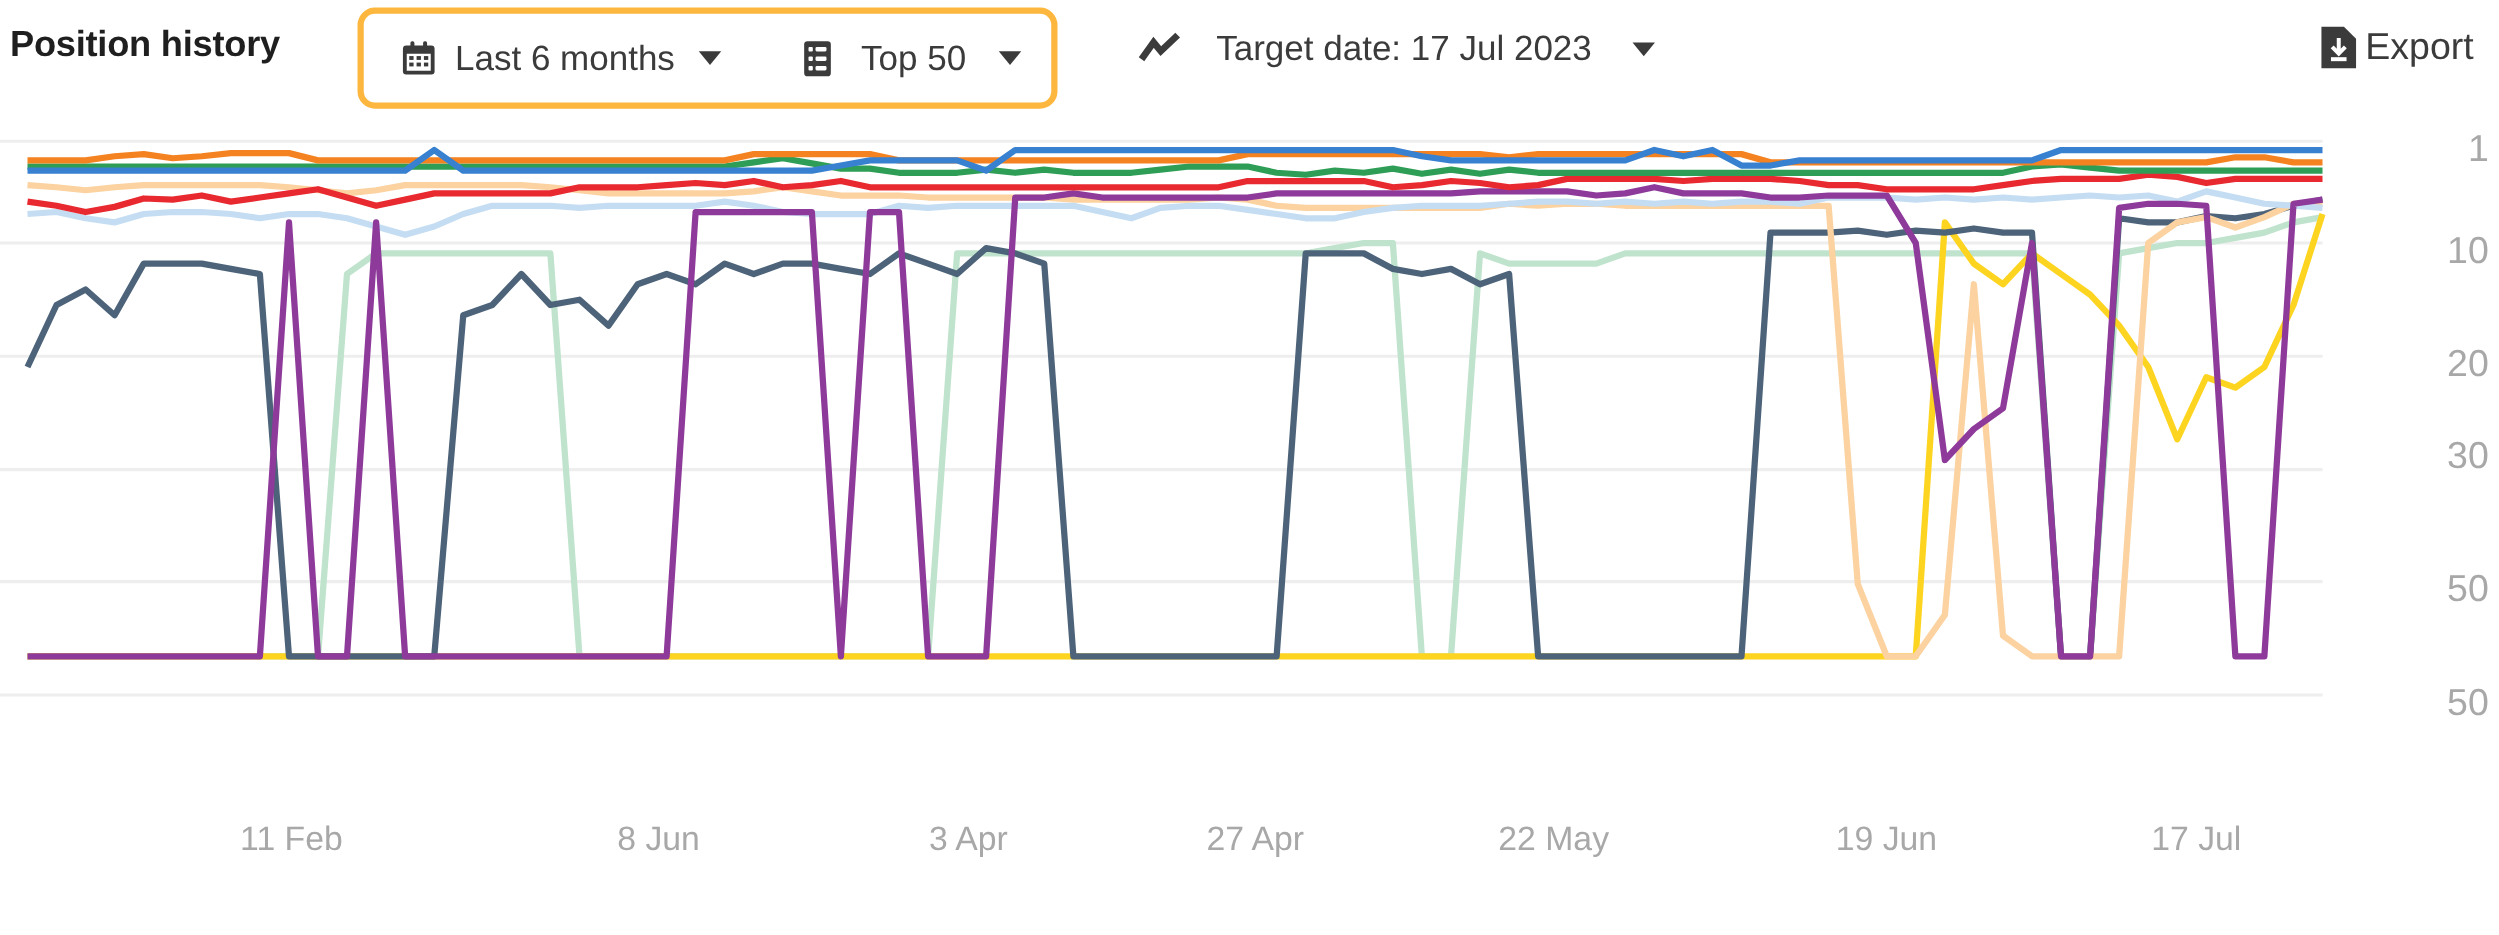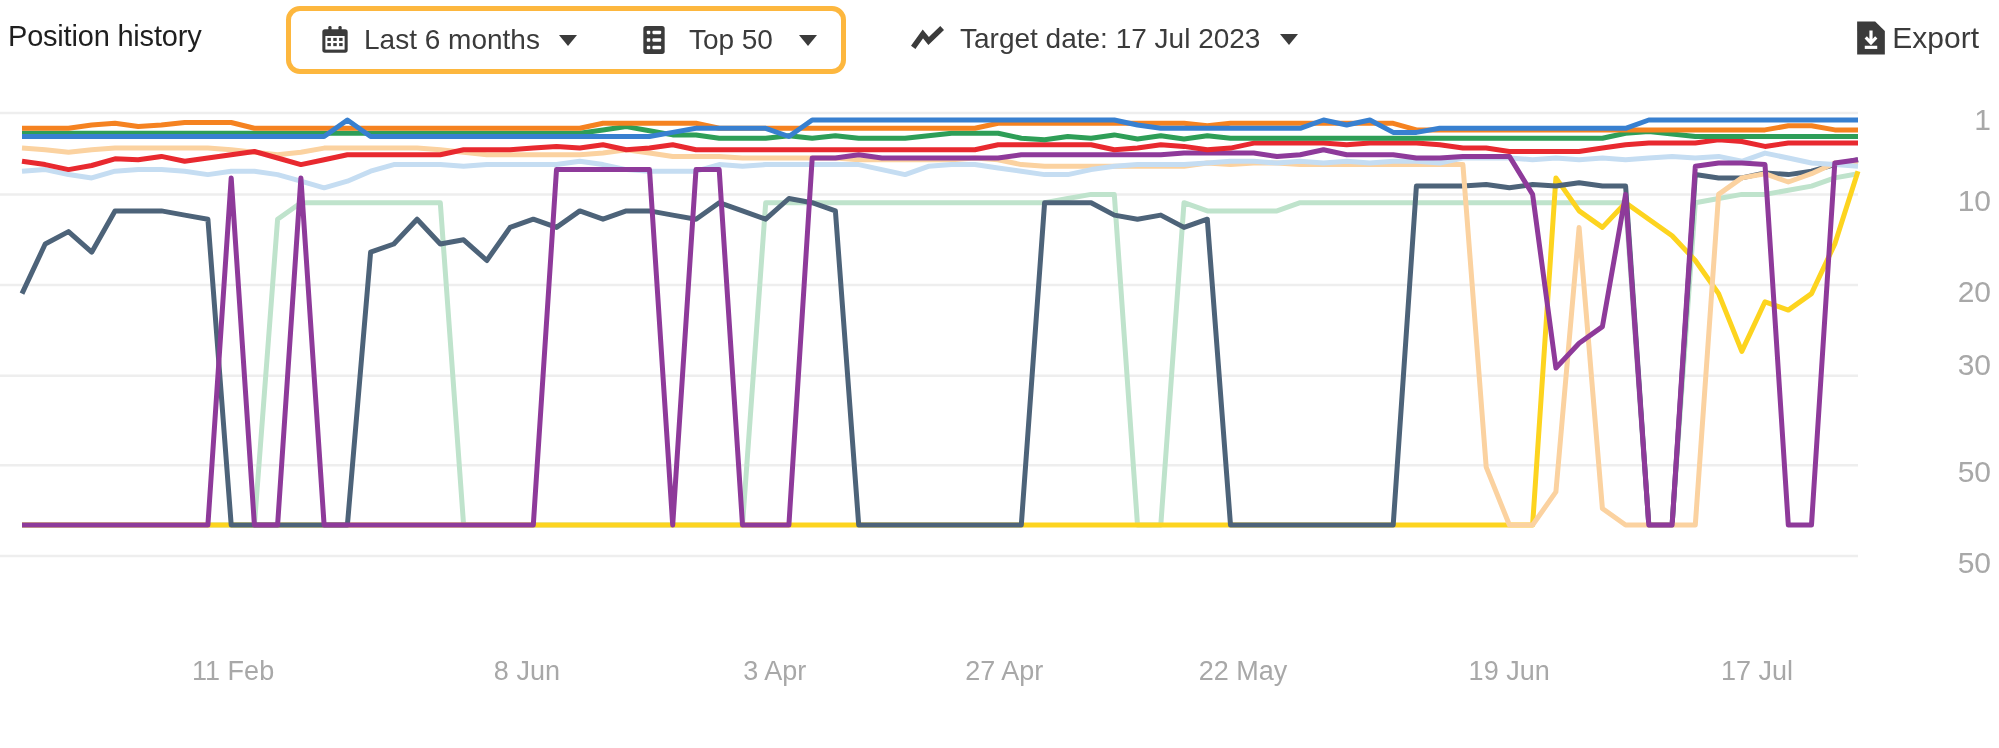"Position history" .page-title { font-weight: normal -> bold }
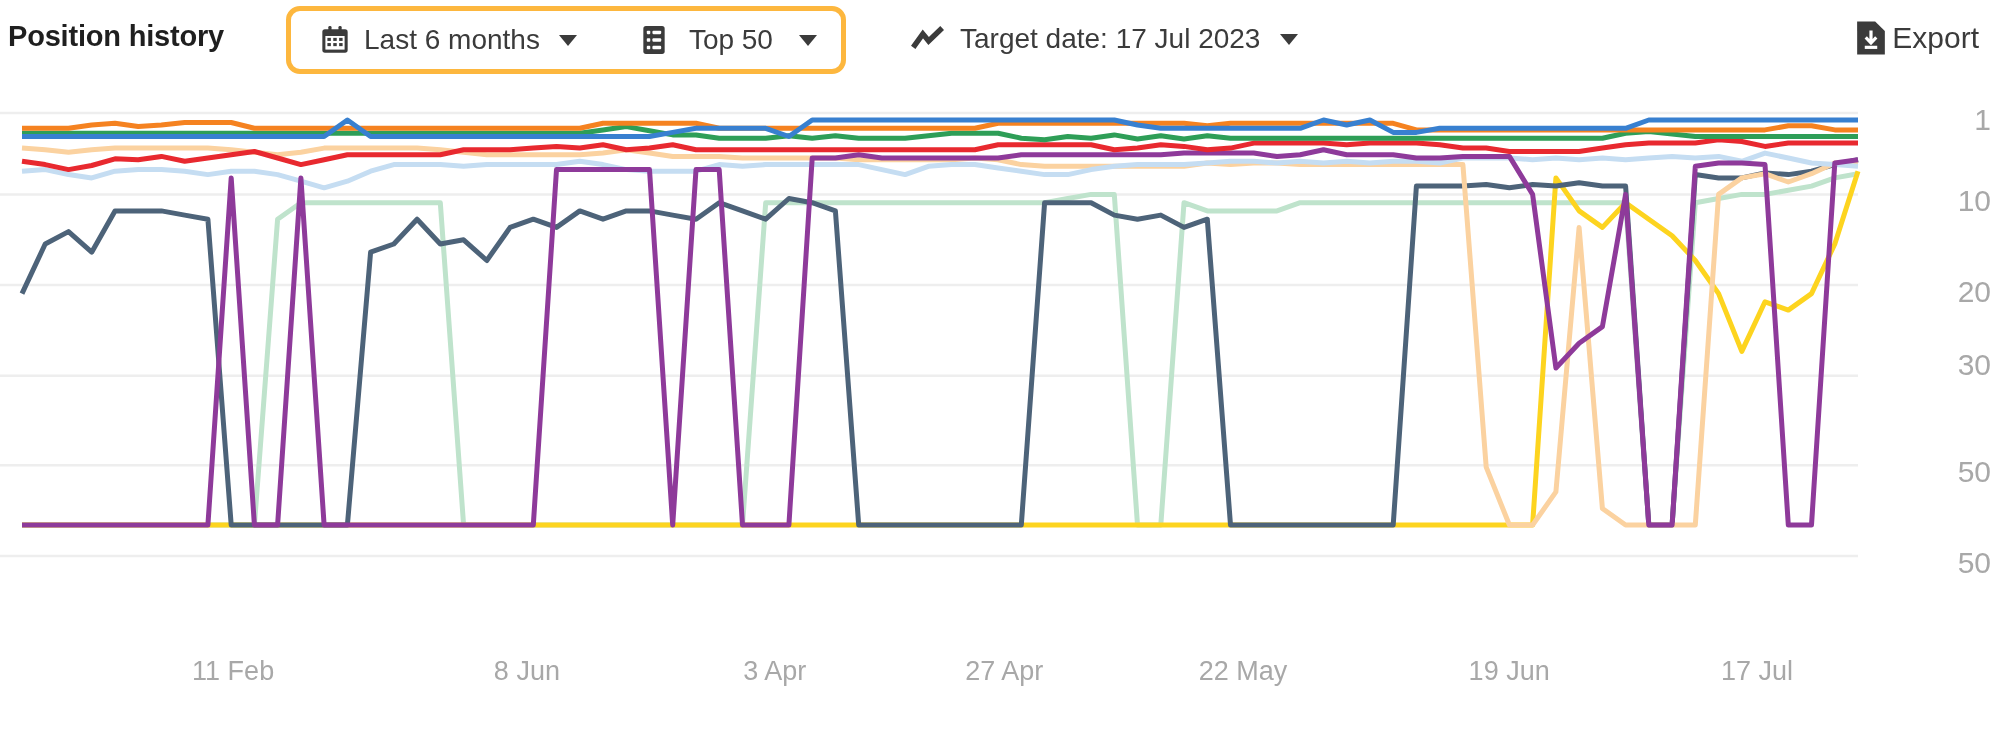"Last 6 months" .control-group { height: 68px -> 81px }
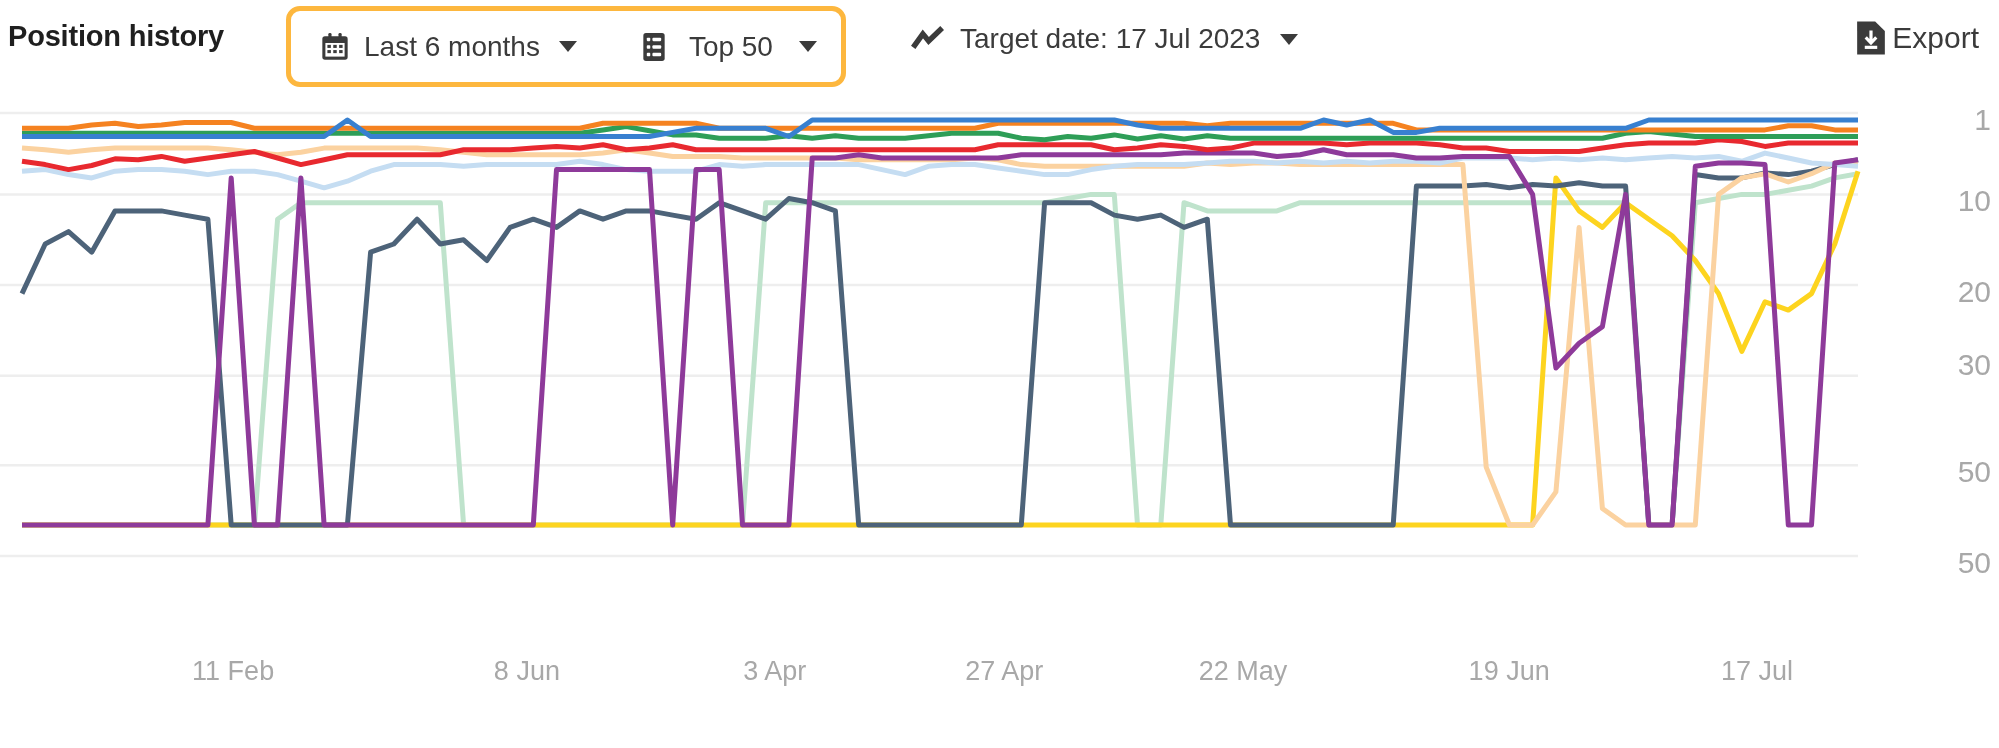"Target date: 17 Jul 2023" .target-ctl { gap: 14px -> 27px }
